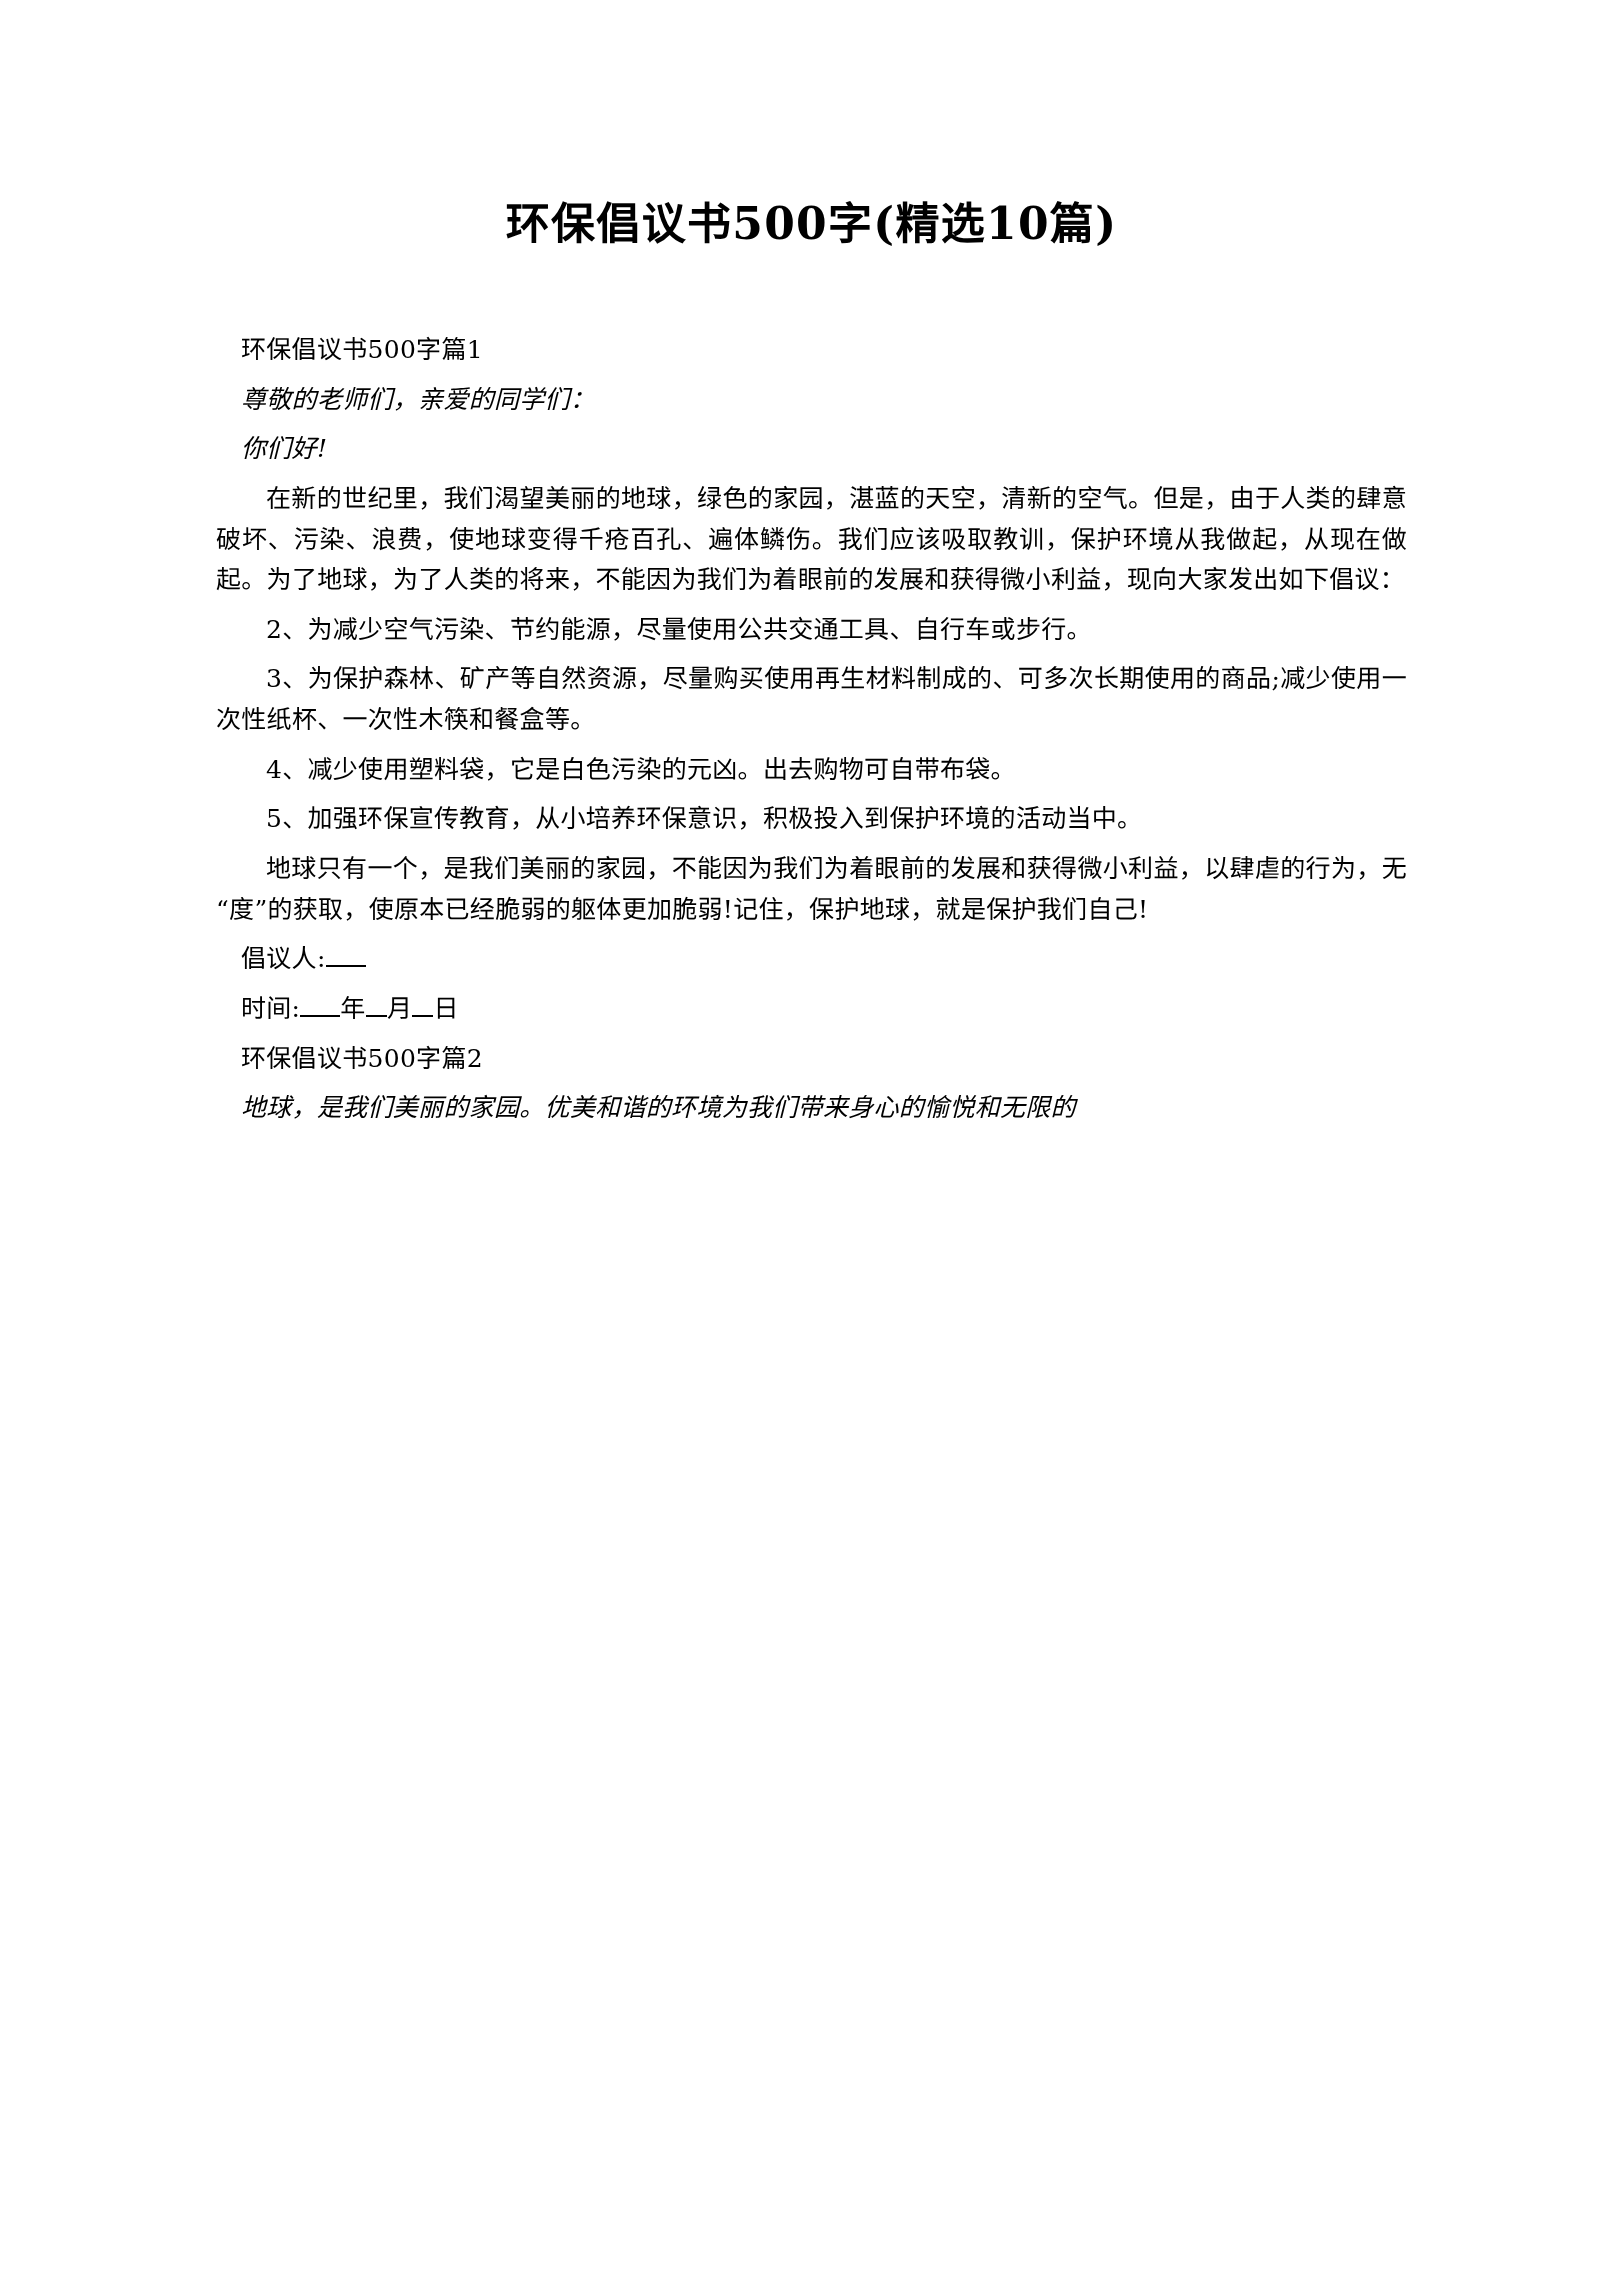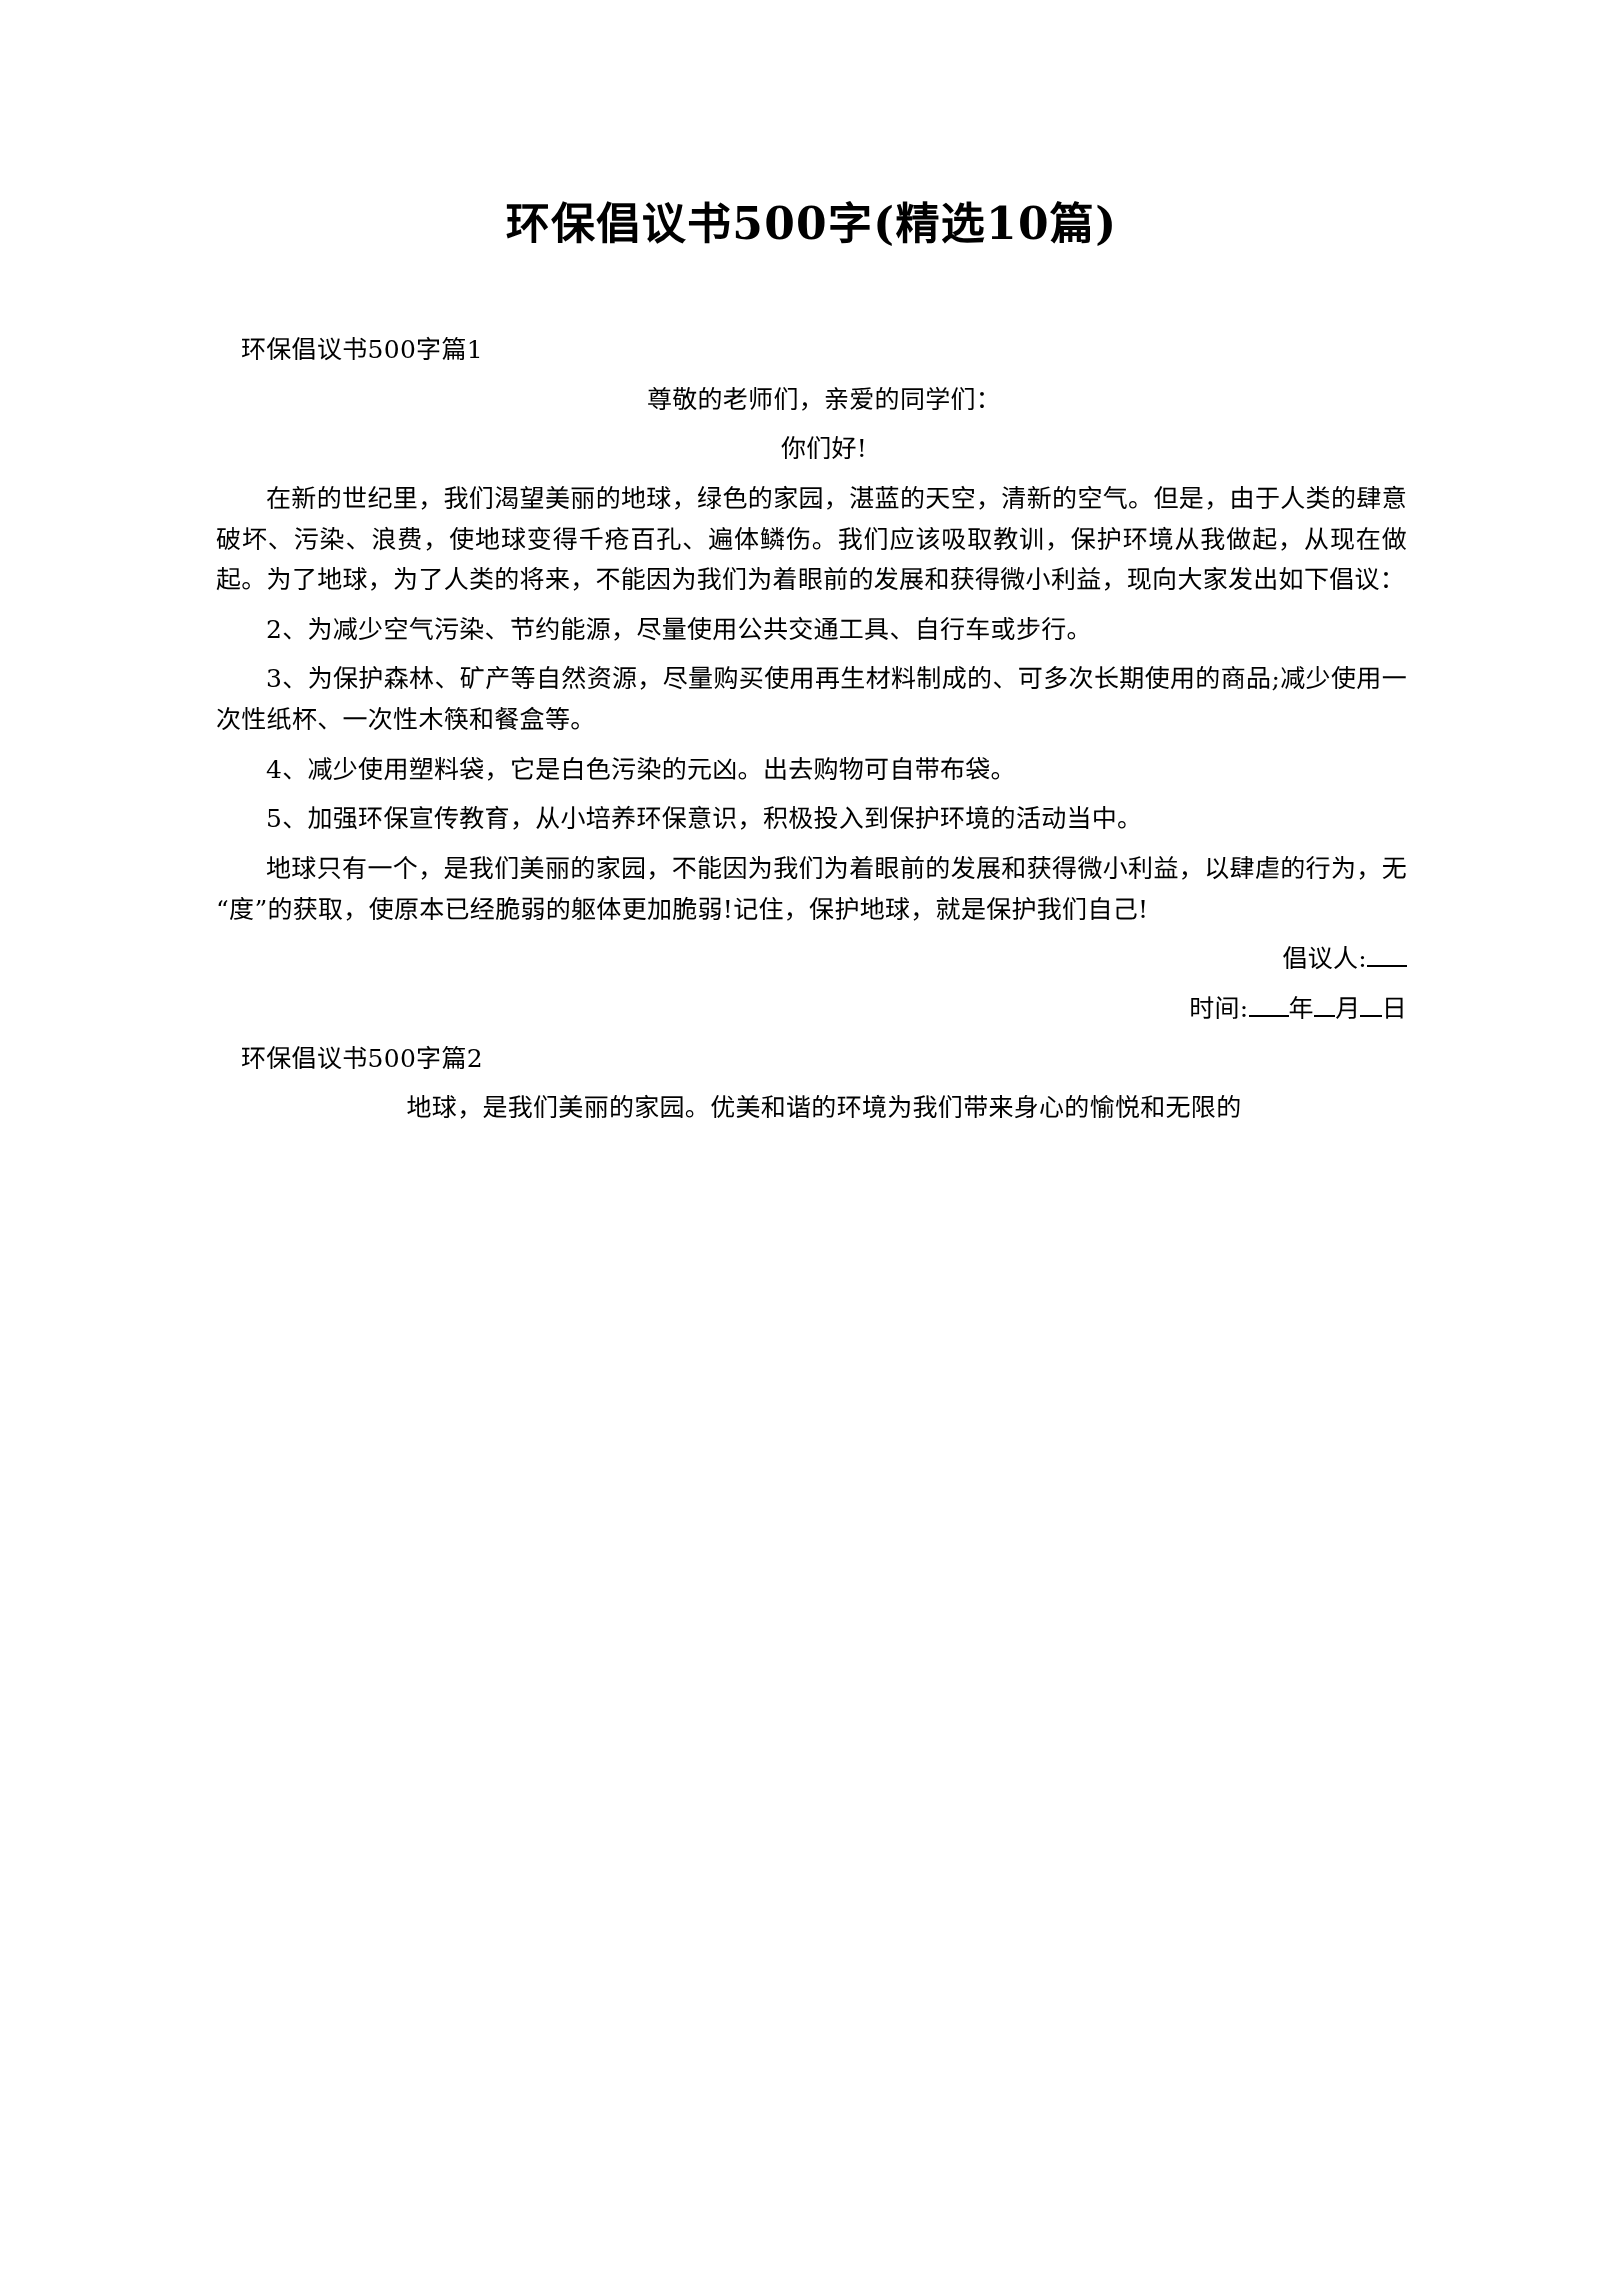"尊敬的老师们，亲爱的同学们：" p.flush { font-style: none -> italic; text-align: center -> left }
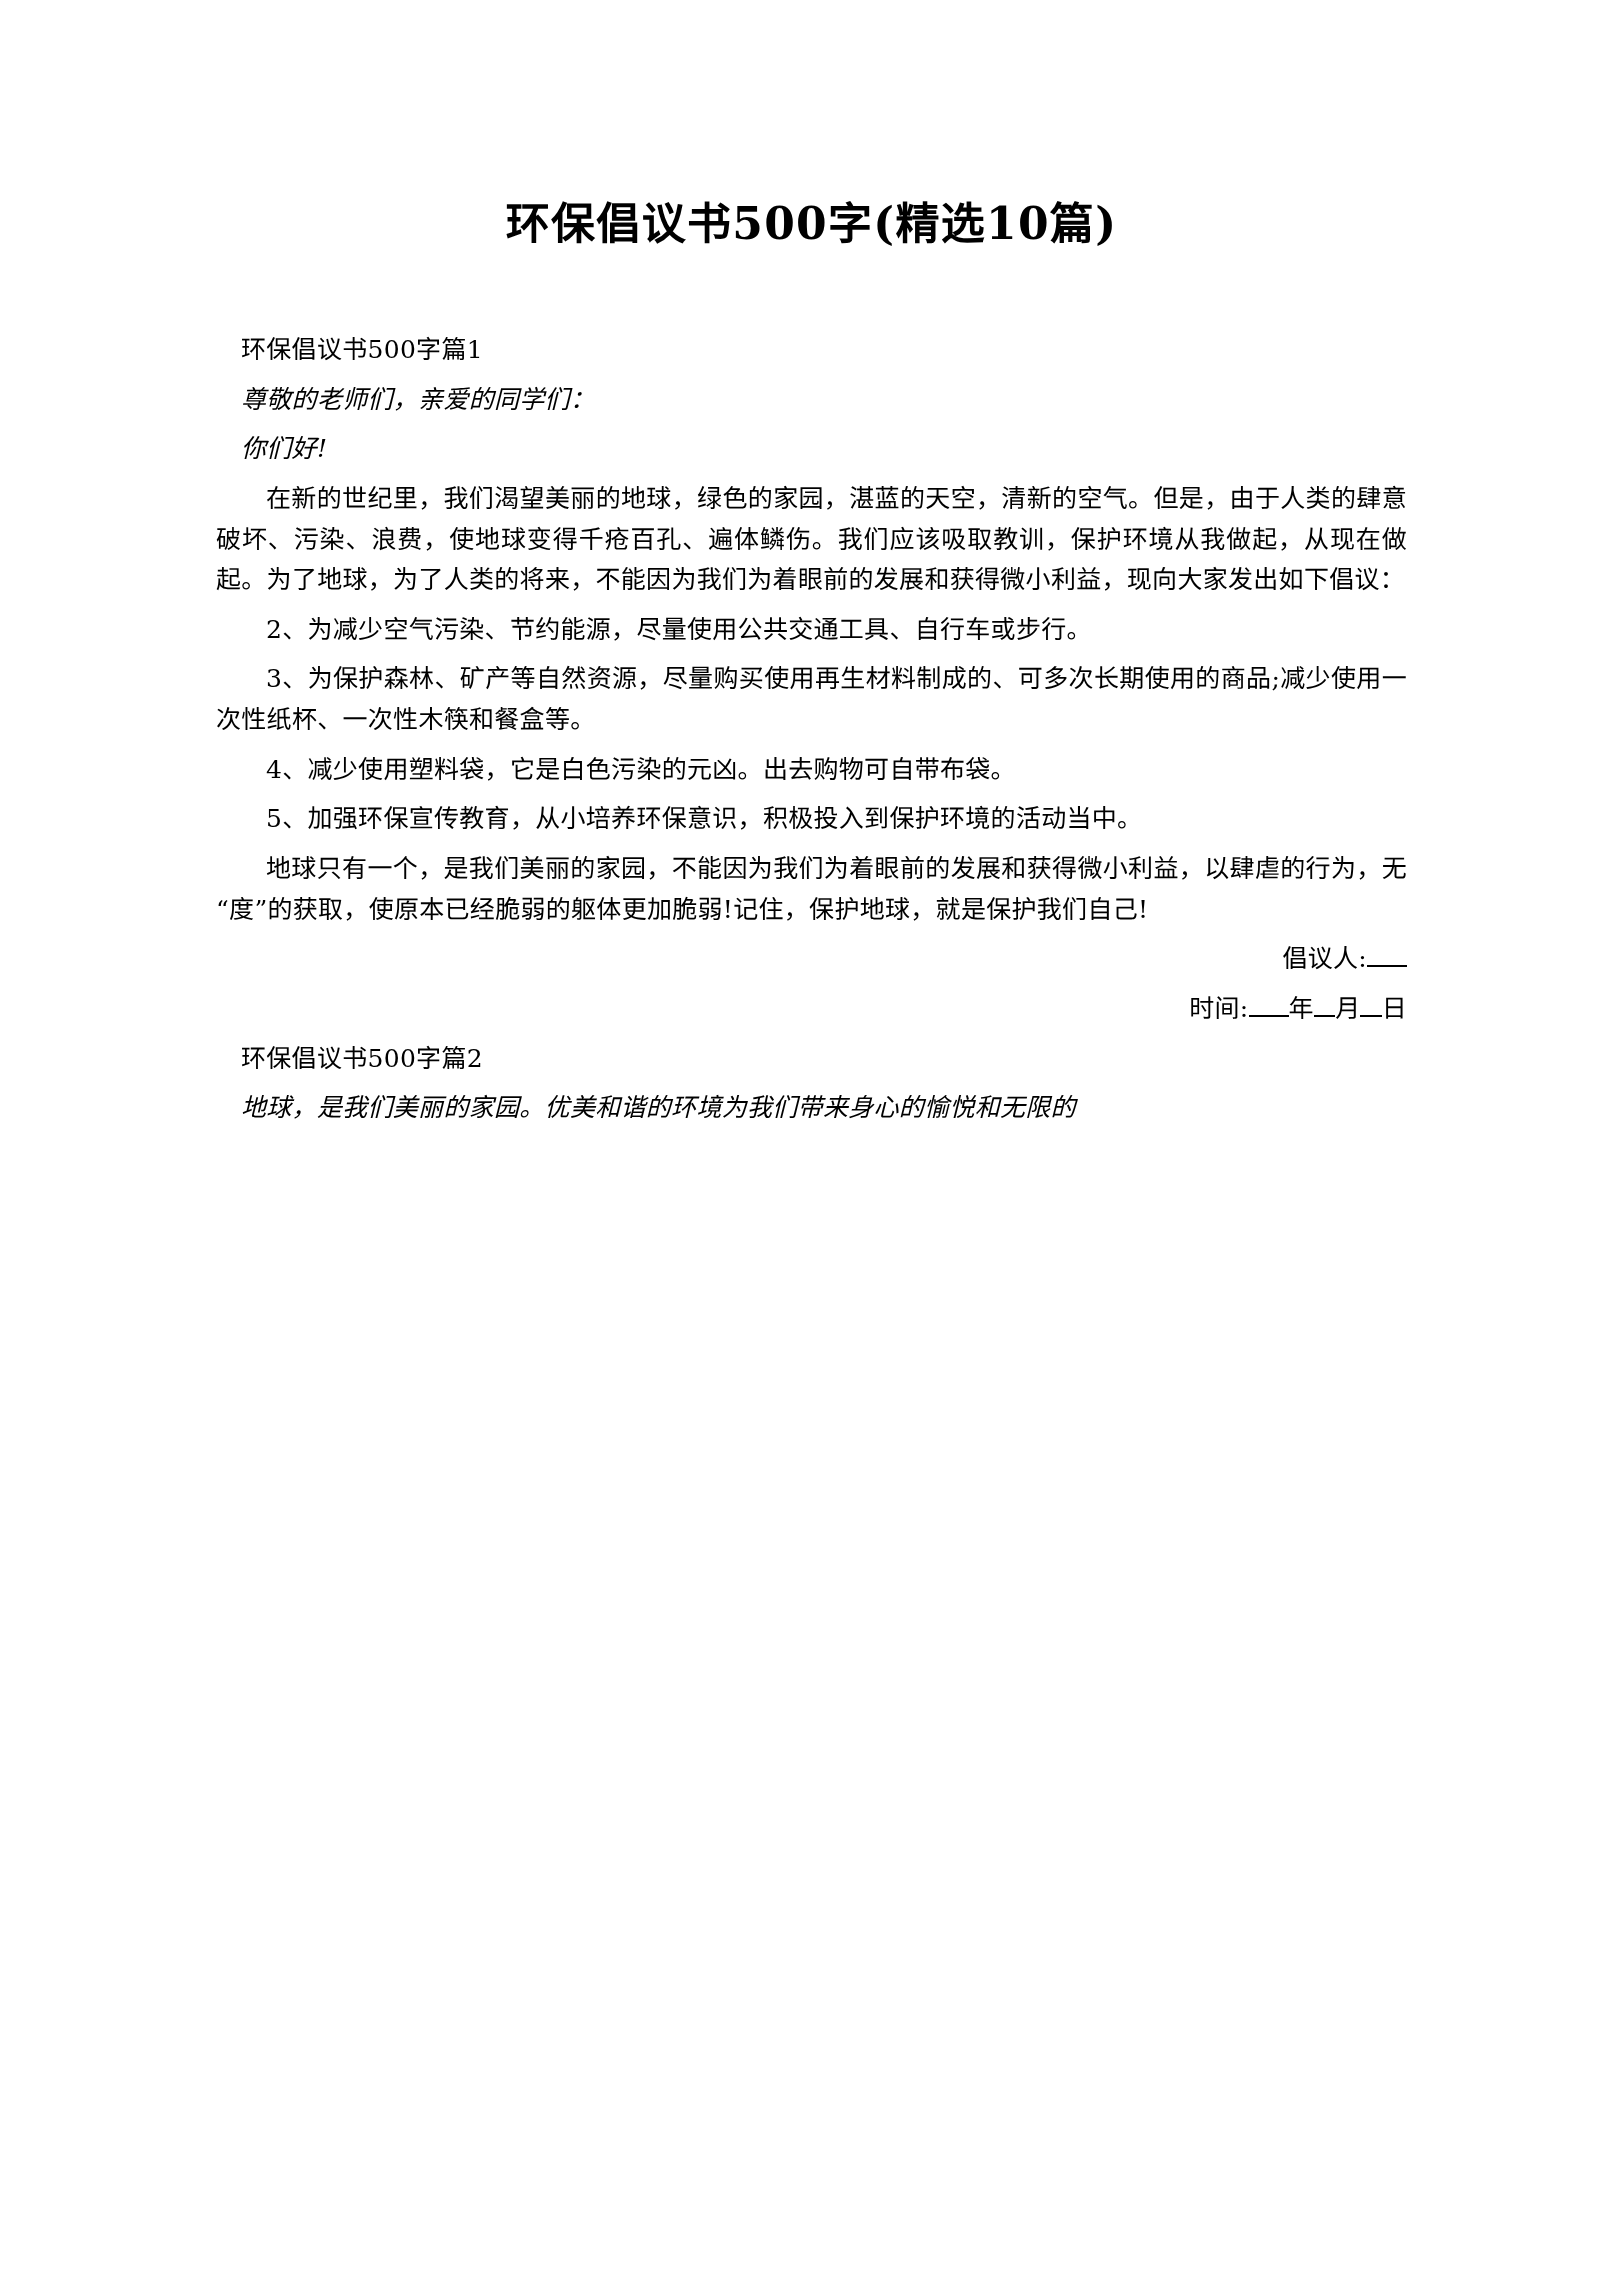"倡议人:" p.sign { text-align: right -> left }
